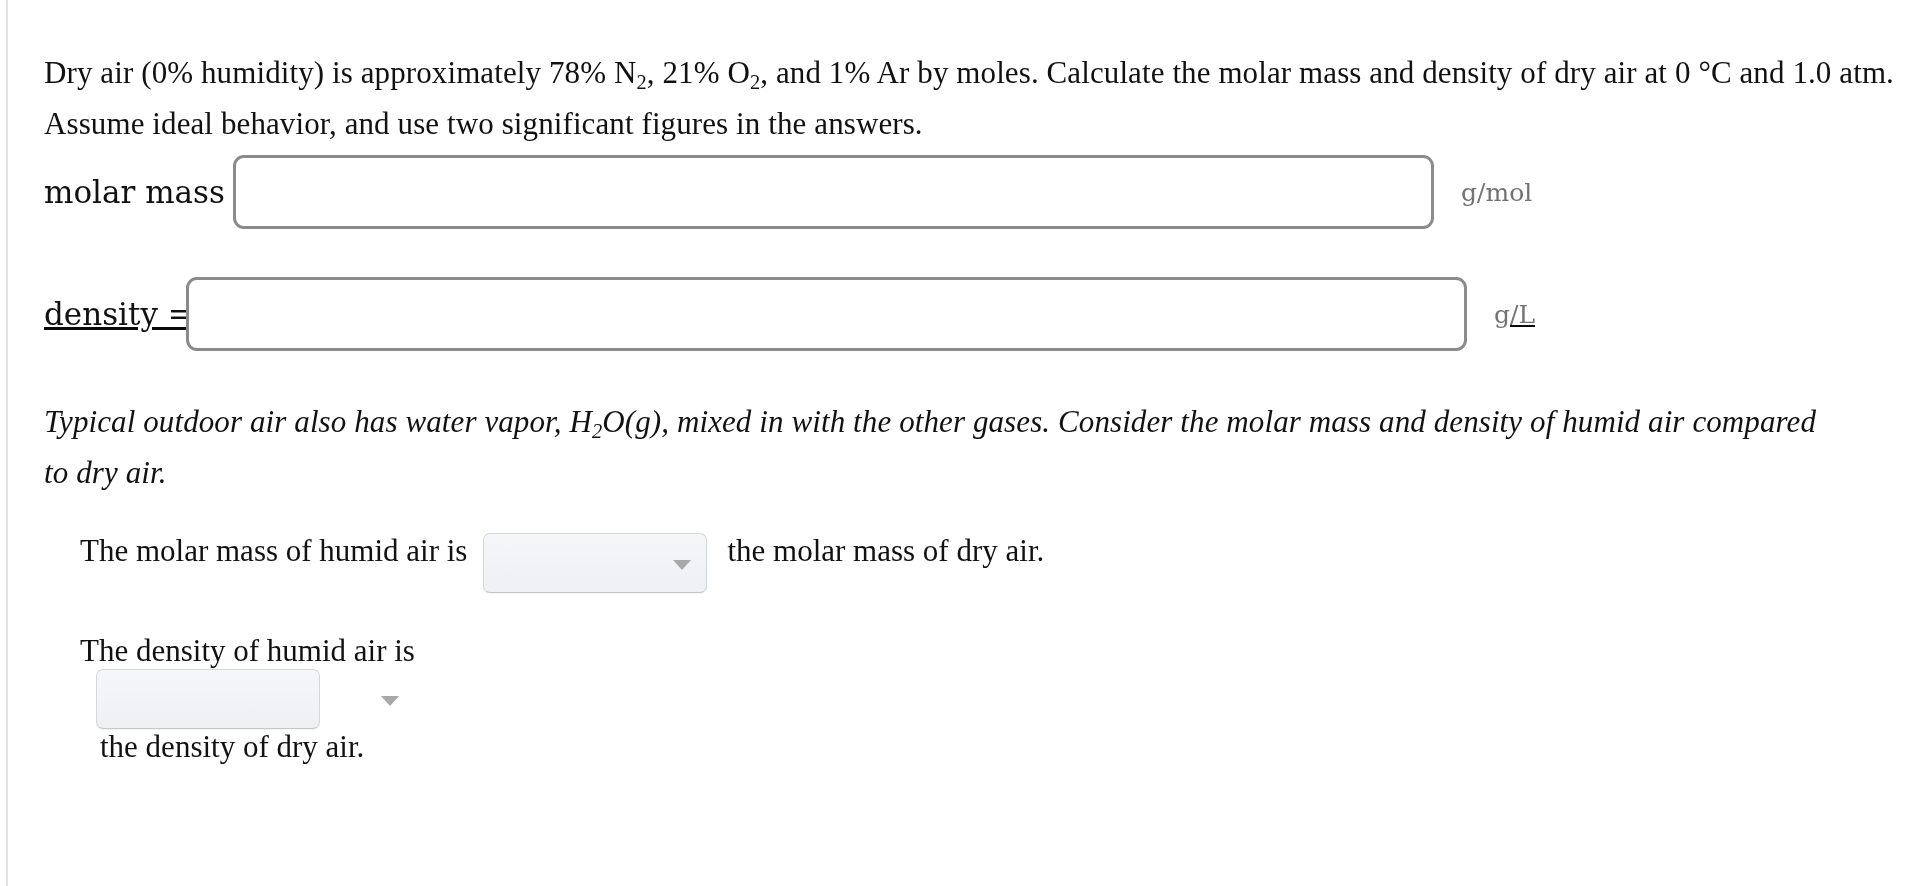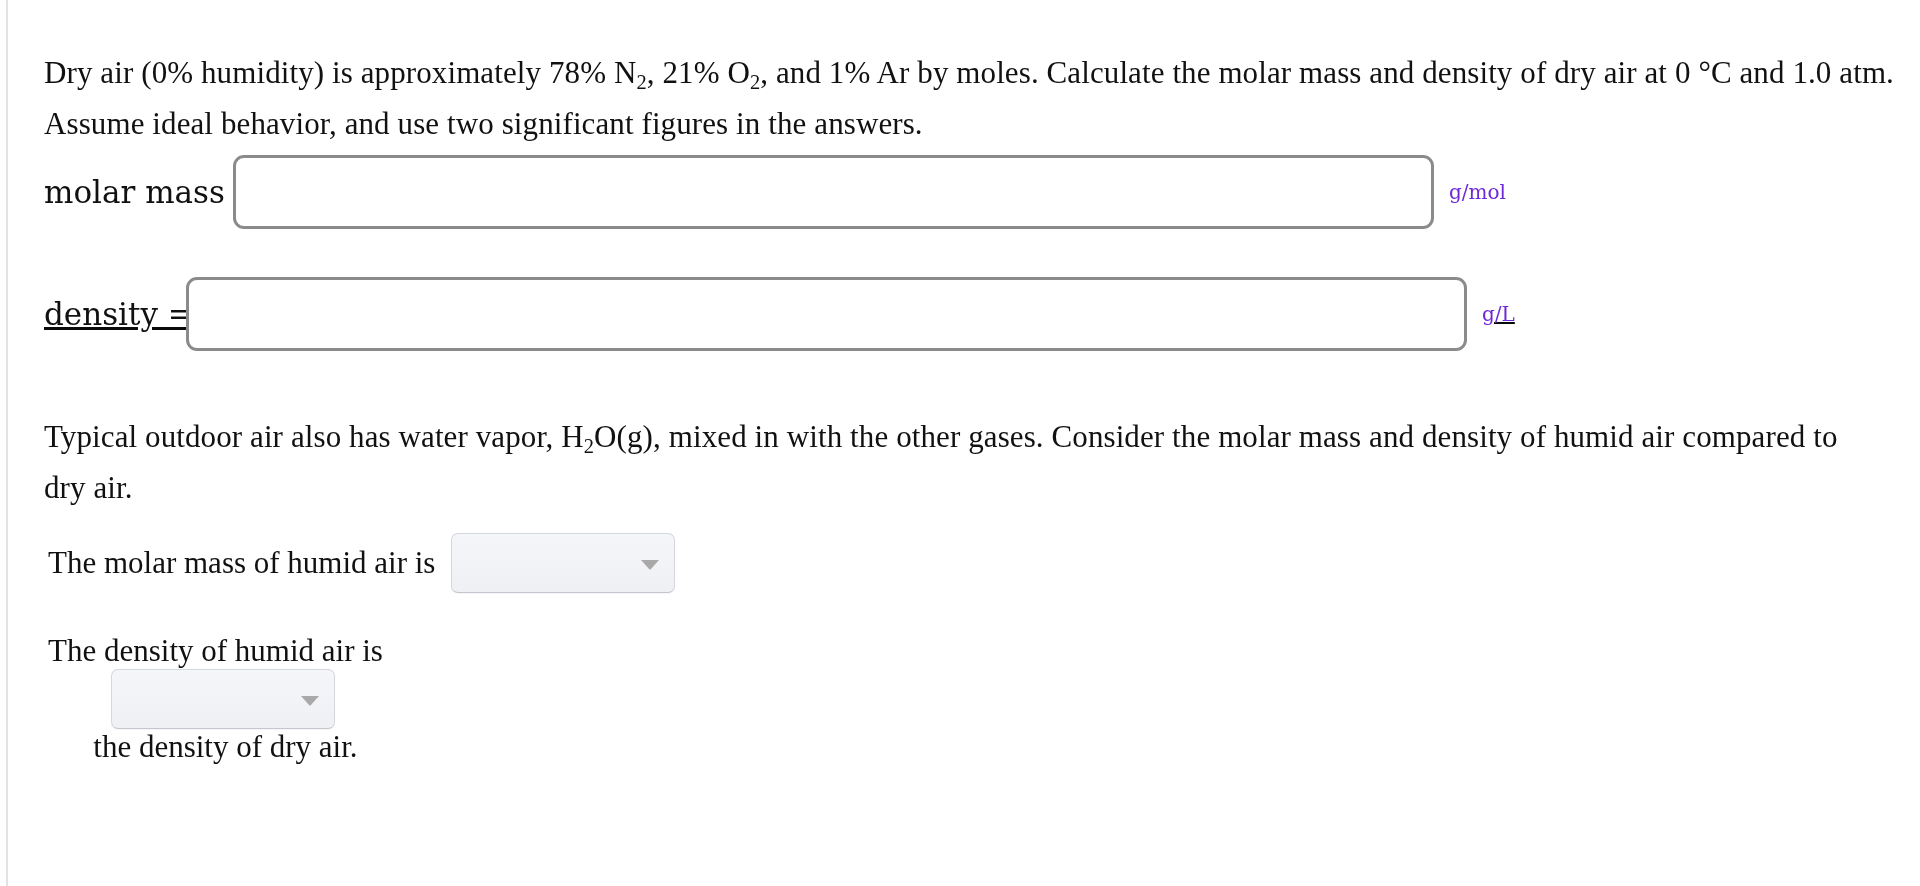"g/mol" .unit-label { color: #6d28d9 -> #737373; font-size: 20px -> 25px; padding-left: 15px -> 27px }
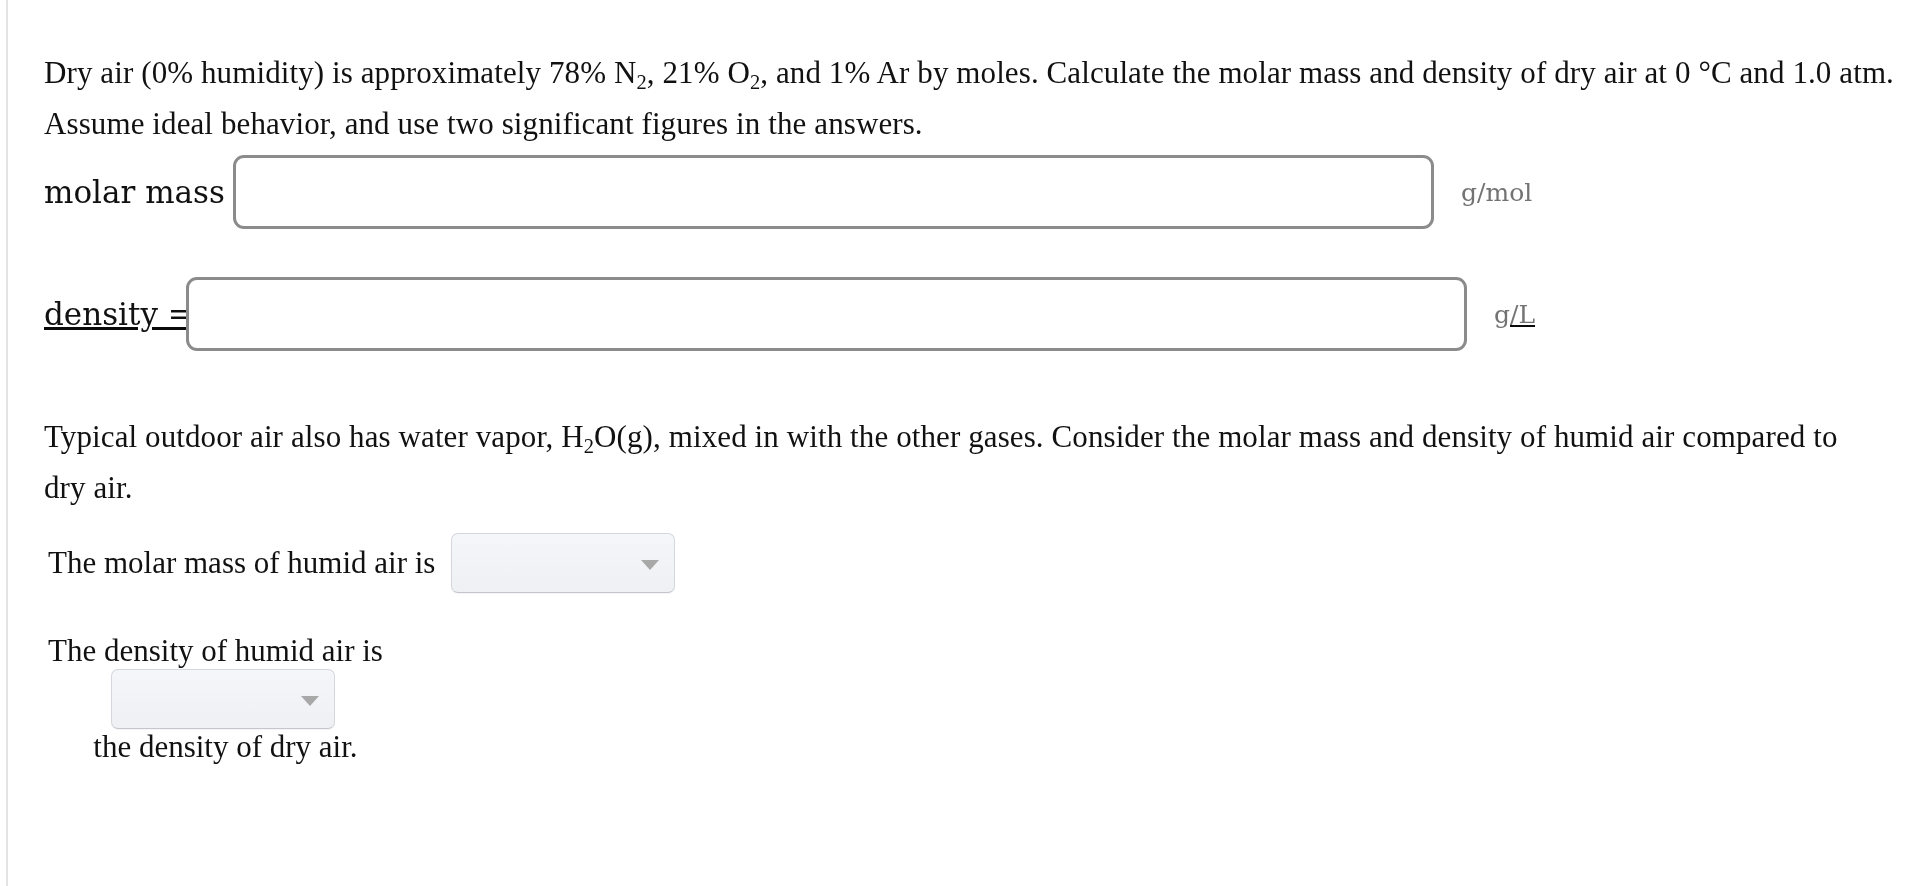"Typical outdoor air also has" #paragraph-humid { font-style: none -> italic; top: 380px -> 365px }
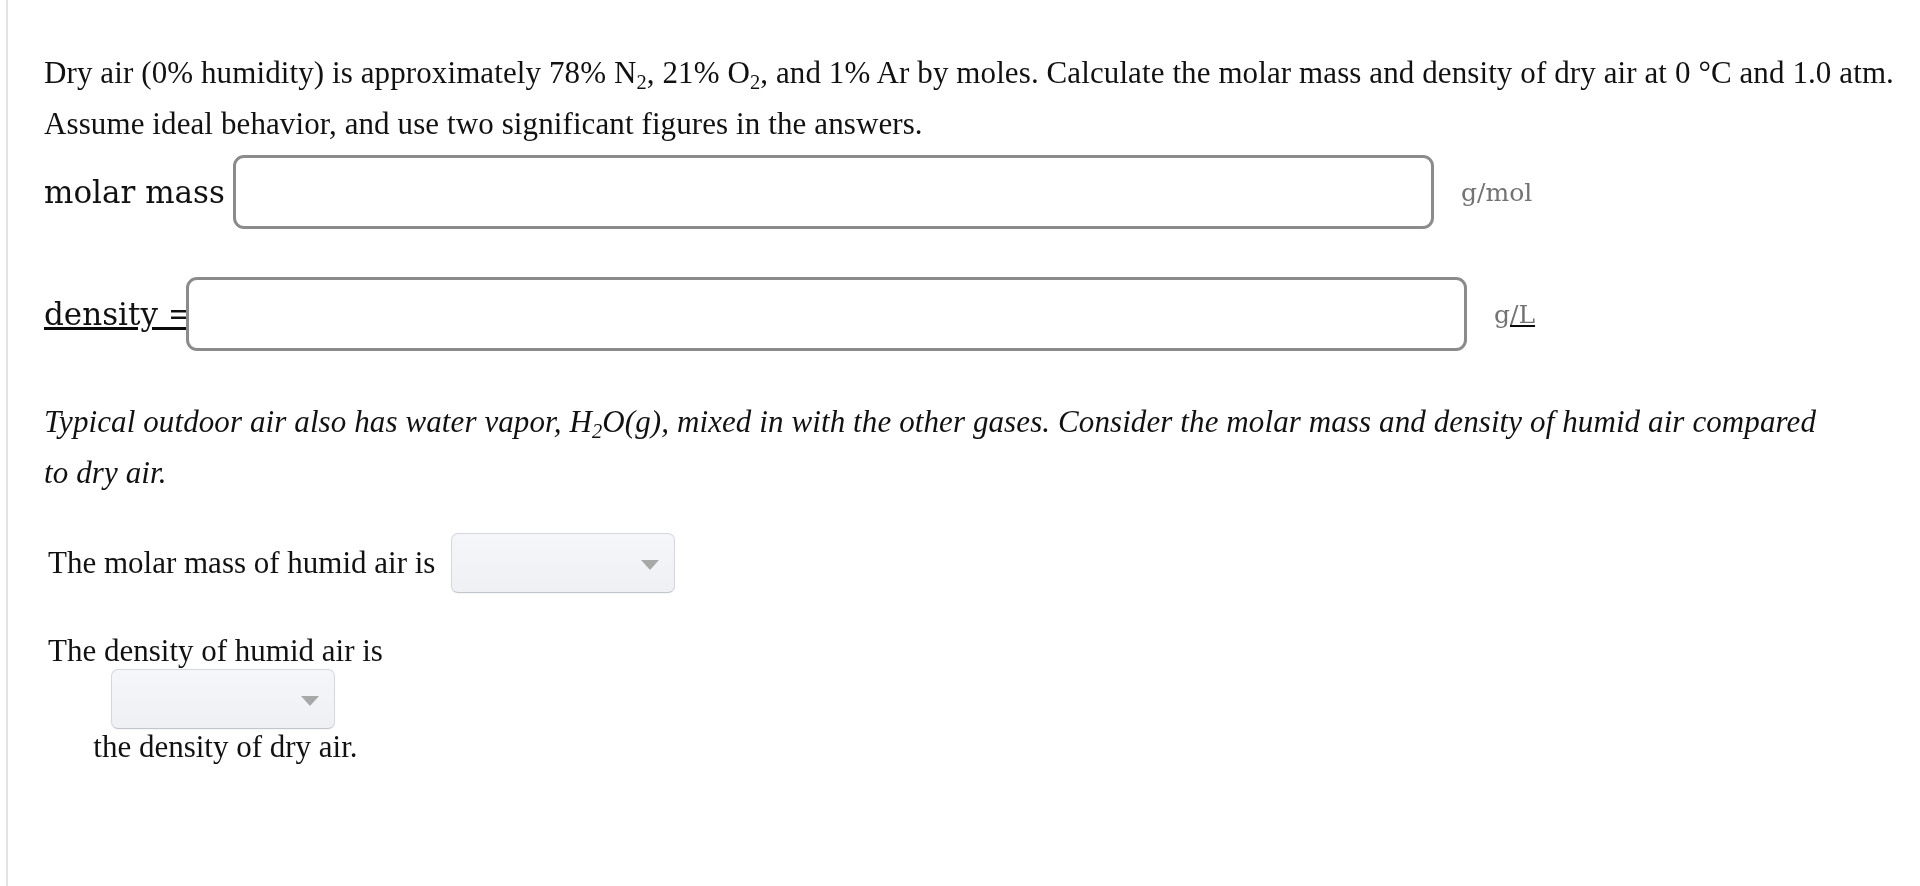"The molar mass of humid" .compare-row { align-items: center -> none; margin-left: none -> 32px }
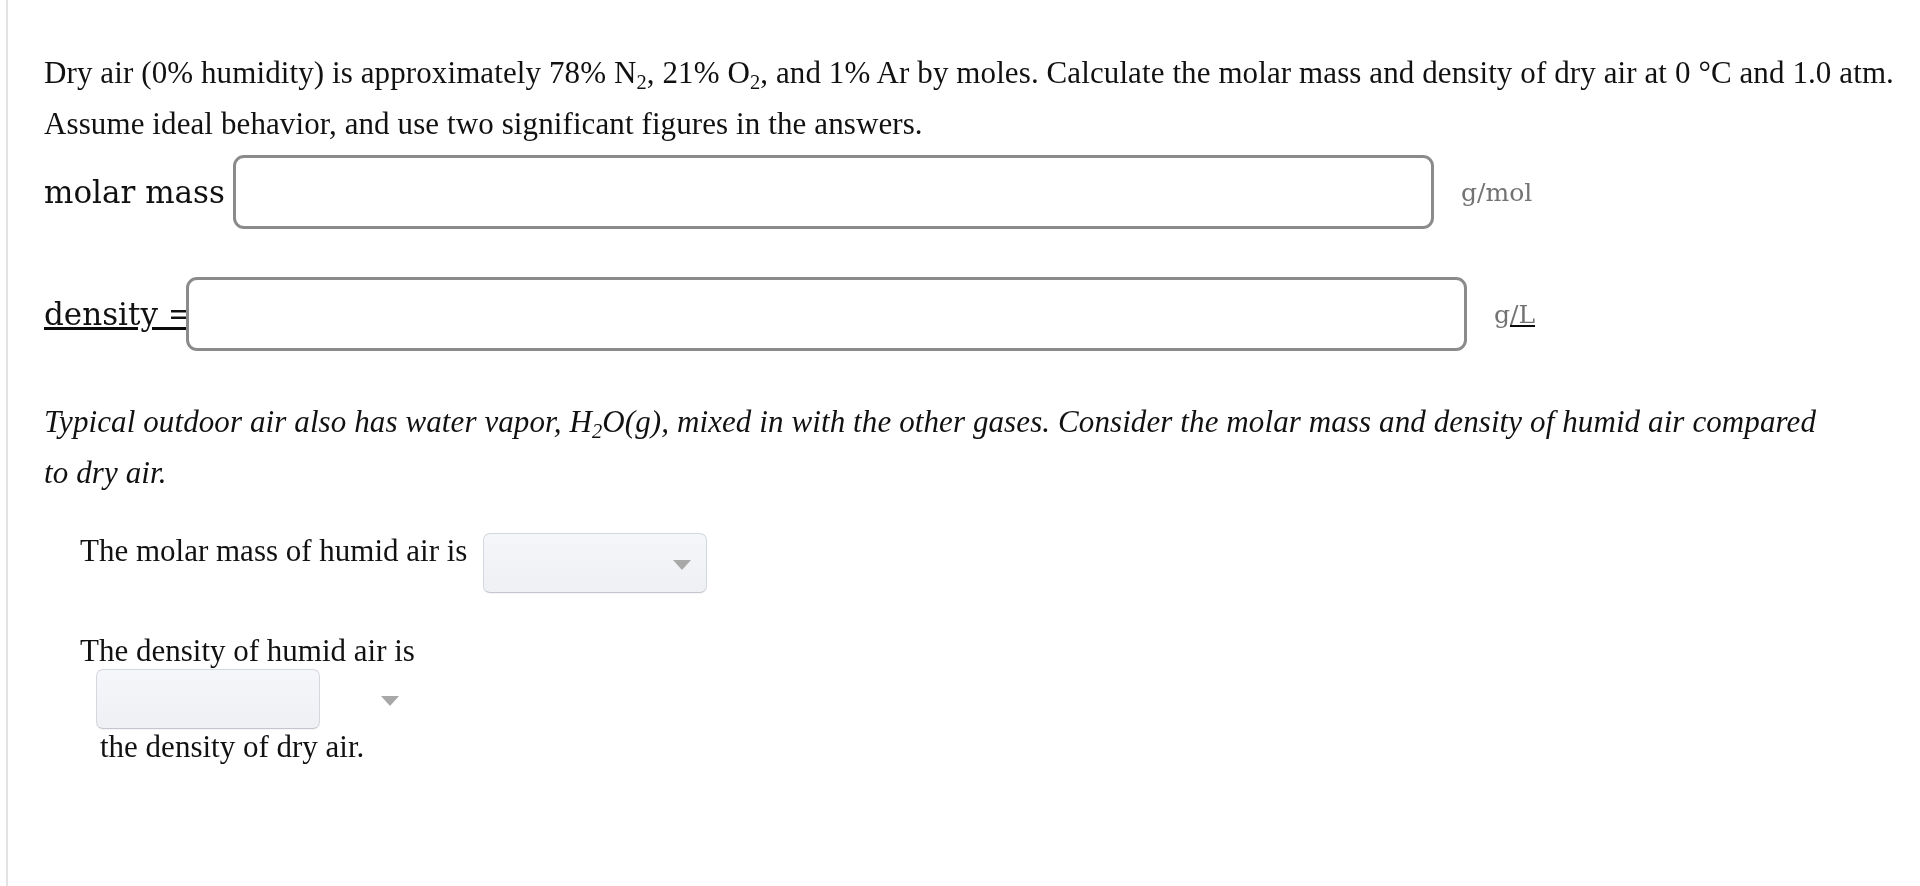"the molar mass of dry" span.compare-text { html: none -> <span>the molar mass of dry air.</span> }
